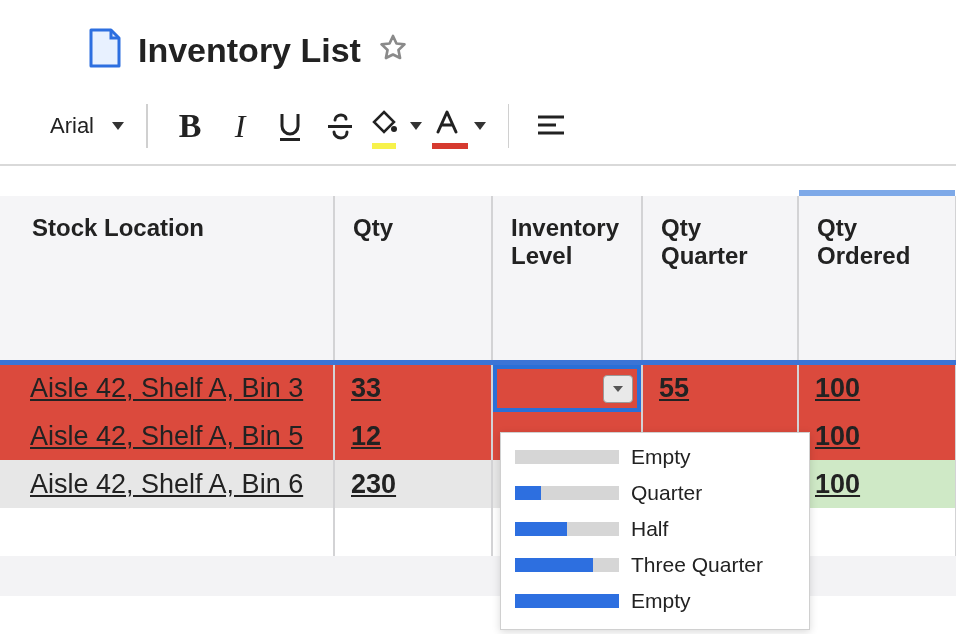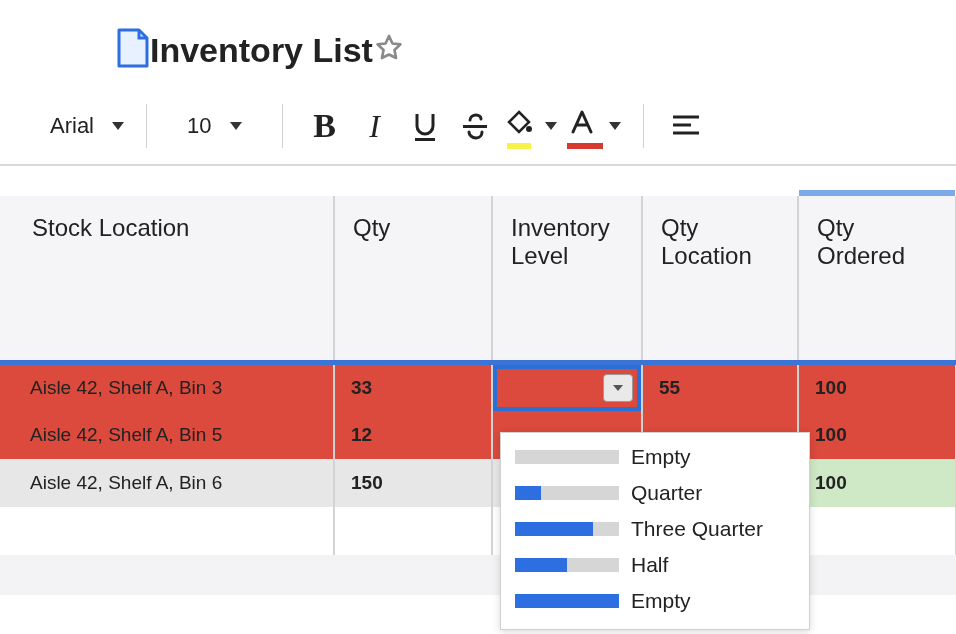"Inventory List" .title-bar { gap: none -> 16px; padding: 28px 0 24px 116px -> 28px 0 24px 88px }
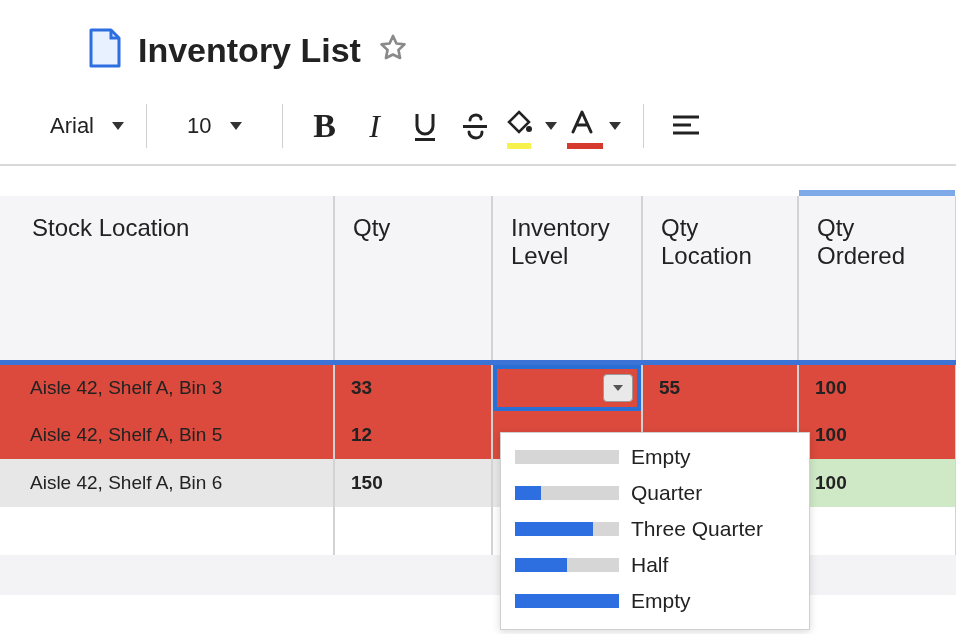"10" div.group { html: <div> <span>10</span> <span></span> </div> -> none }
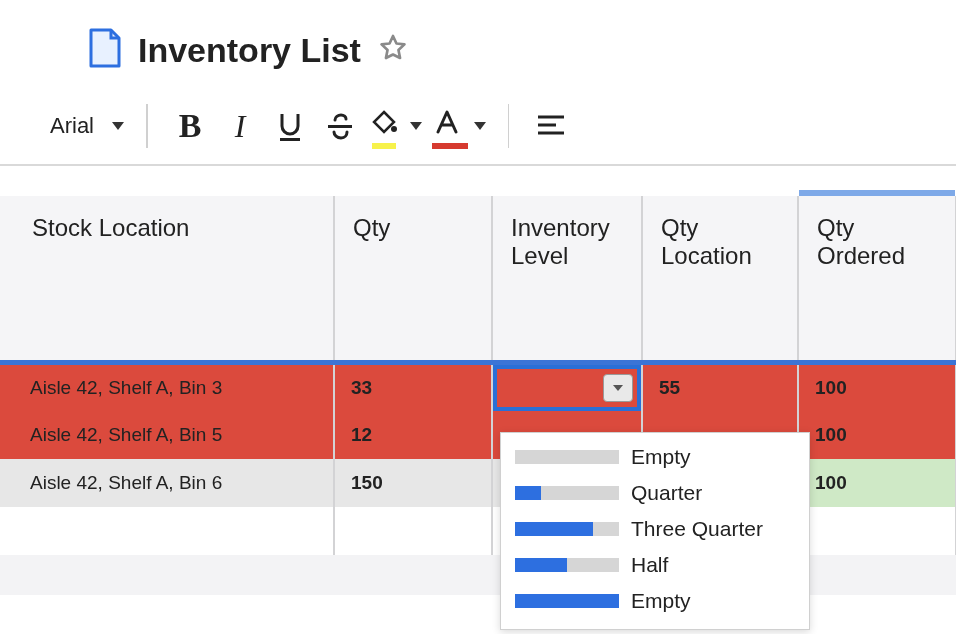"Stock Location" th { font-weight: 400 -> 700 }
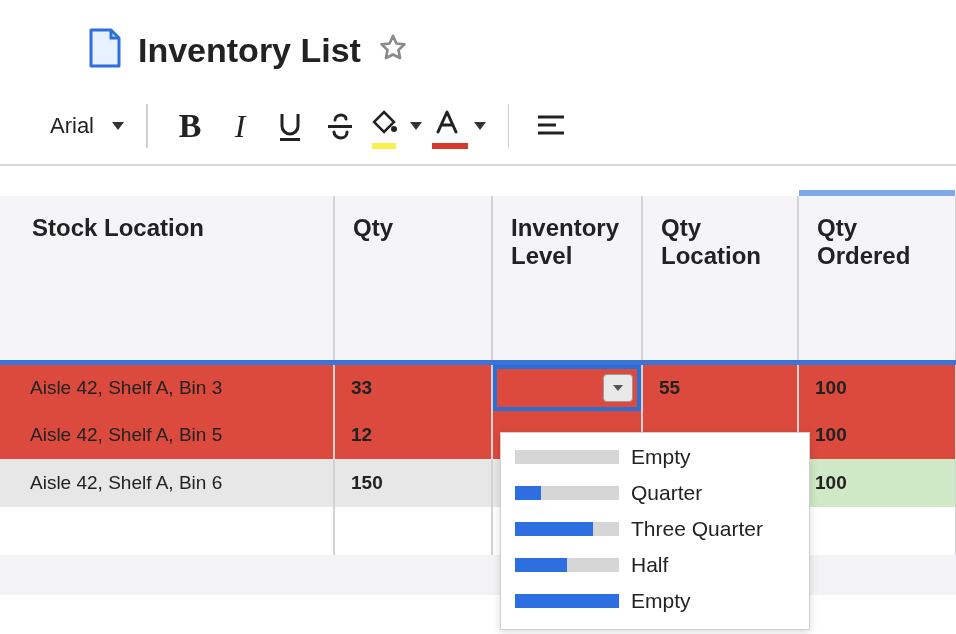"Qty Location" th { text: Location -> Quarter }
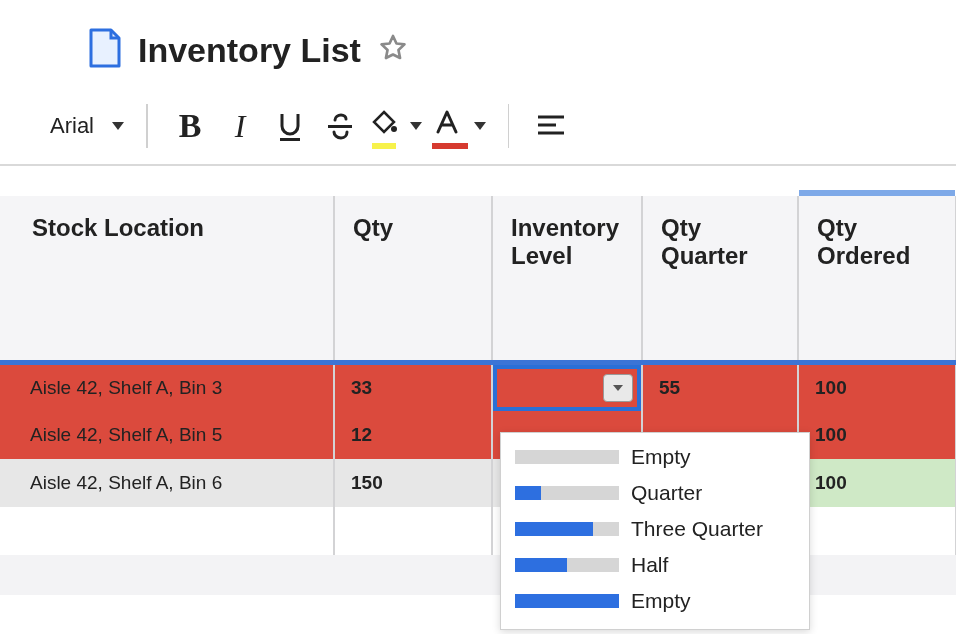"Aisle 42, Shelf A, Bin" td { font-size: 19px -> 27px; text-decoration: none -> underline }
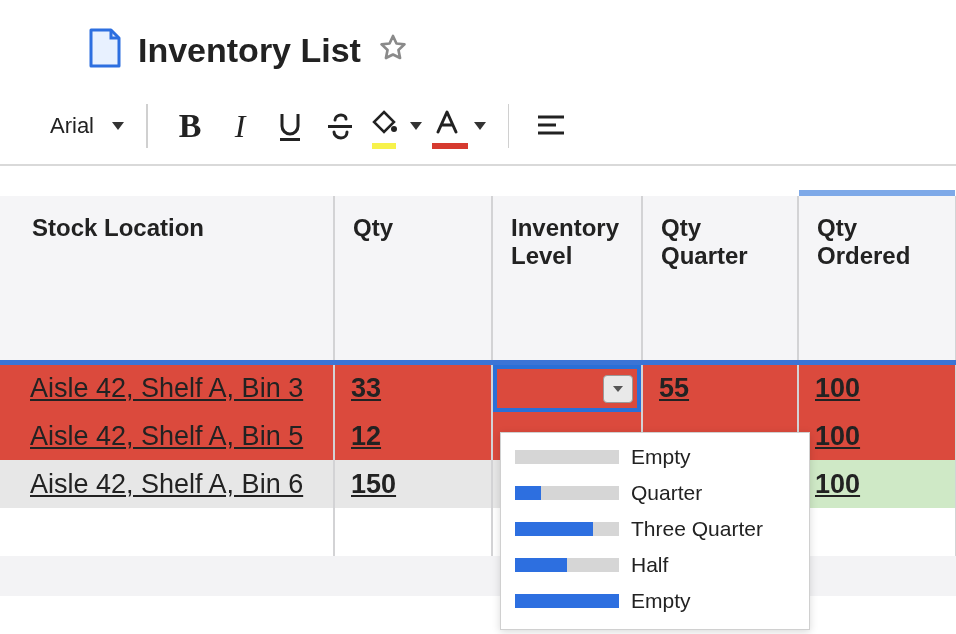"150" td.center { text: 150 -> 230 }
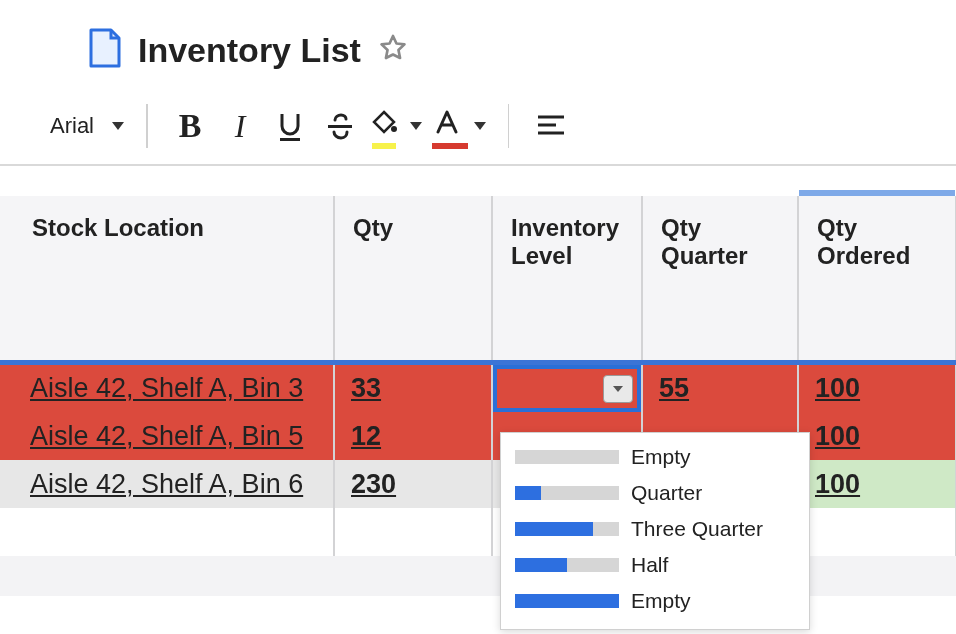"Three Quarter" div.dd-item { order: before "Half" -> after "Half" }
